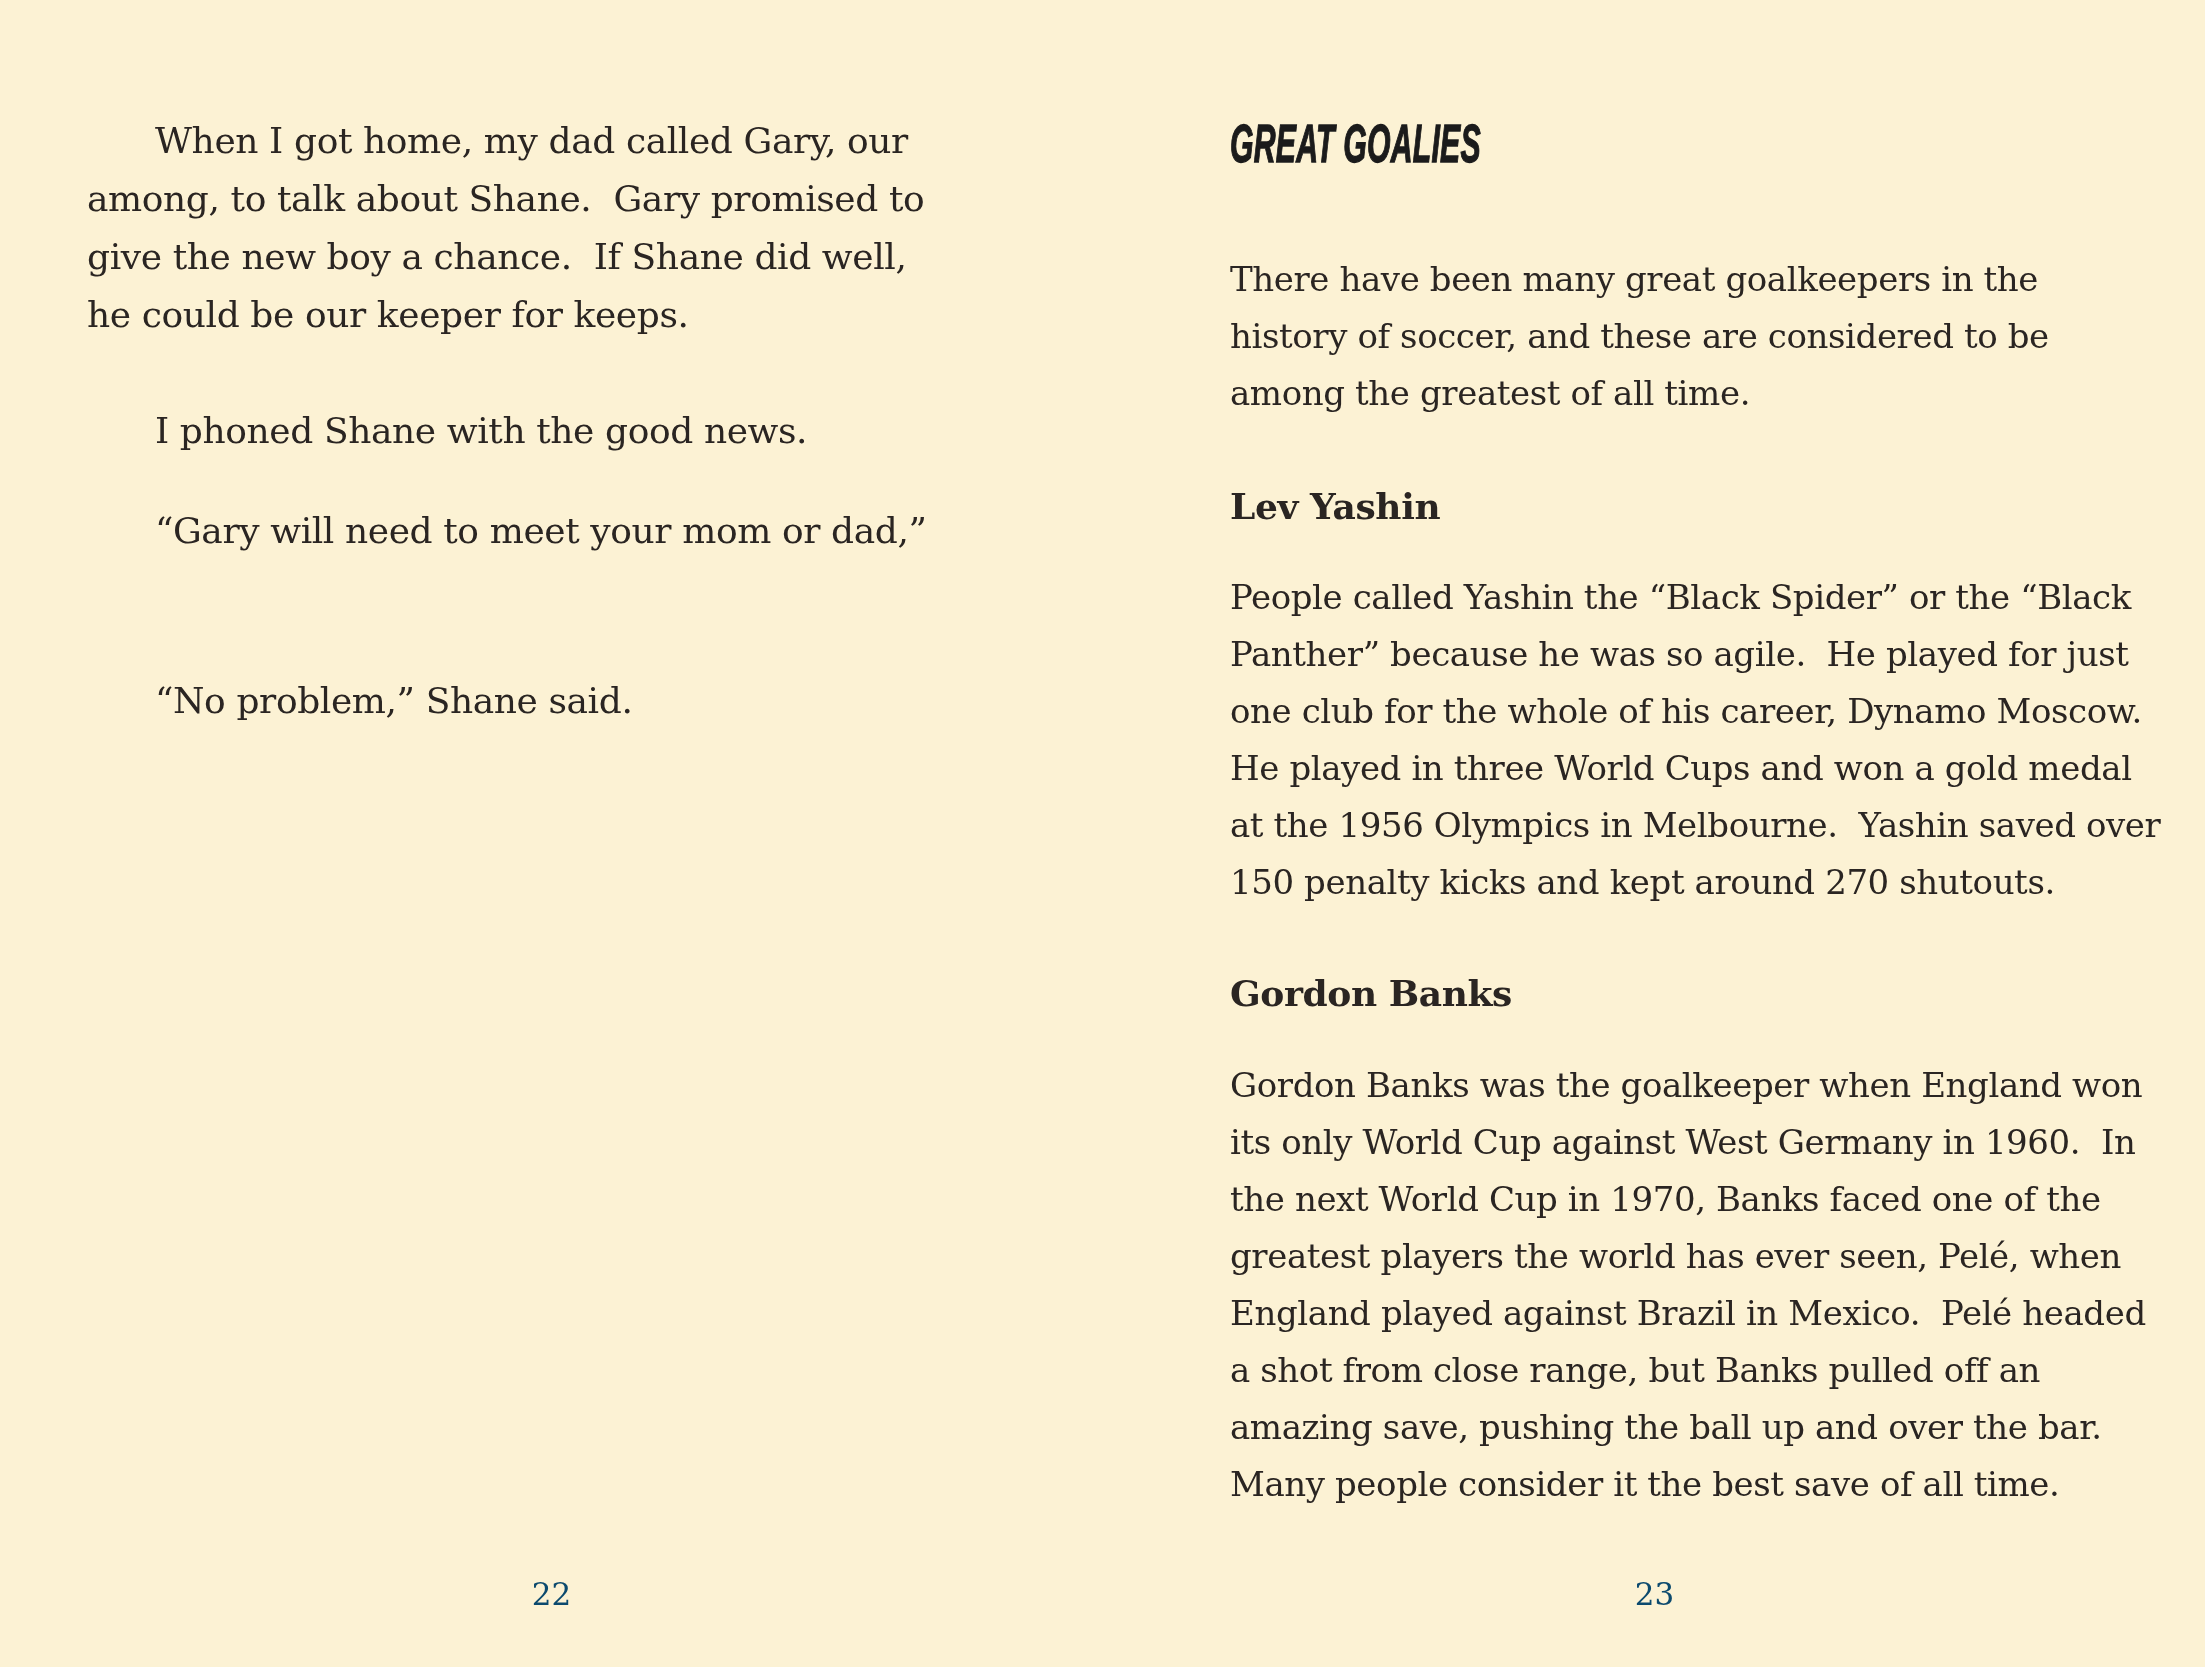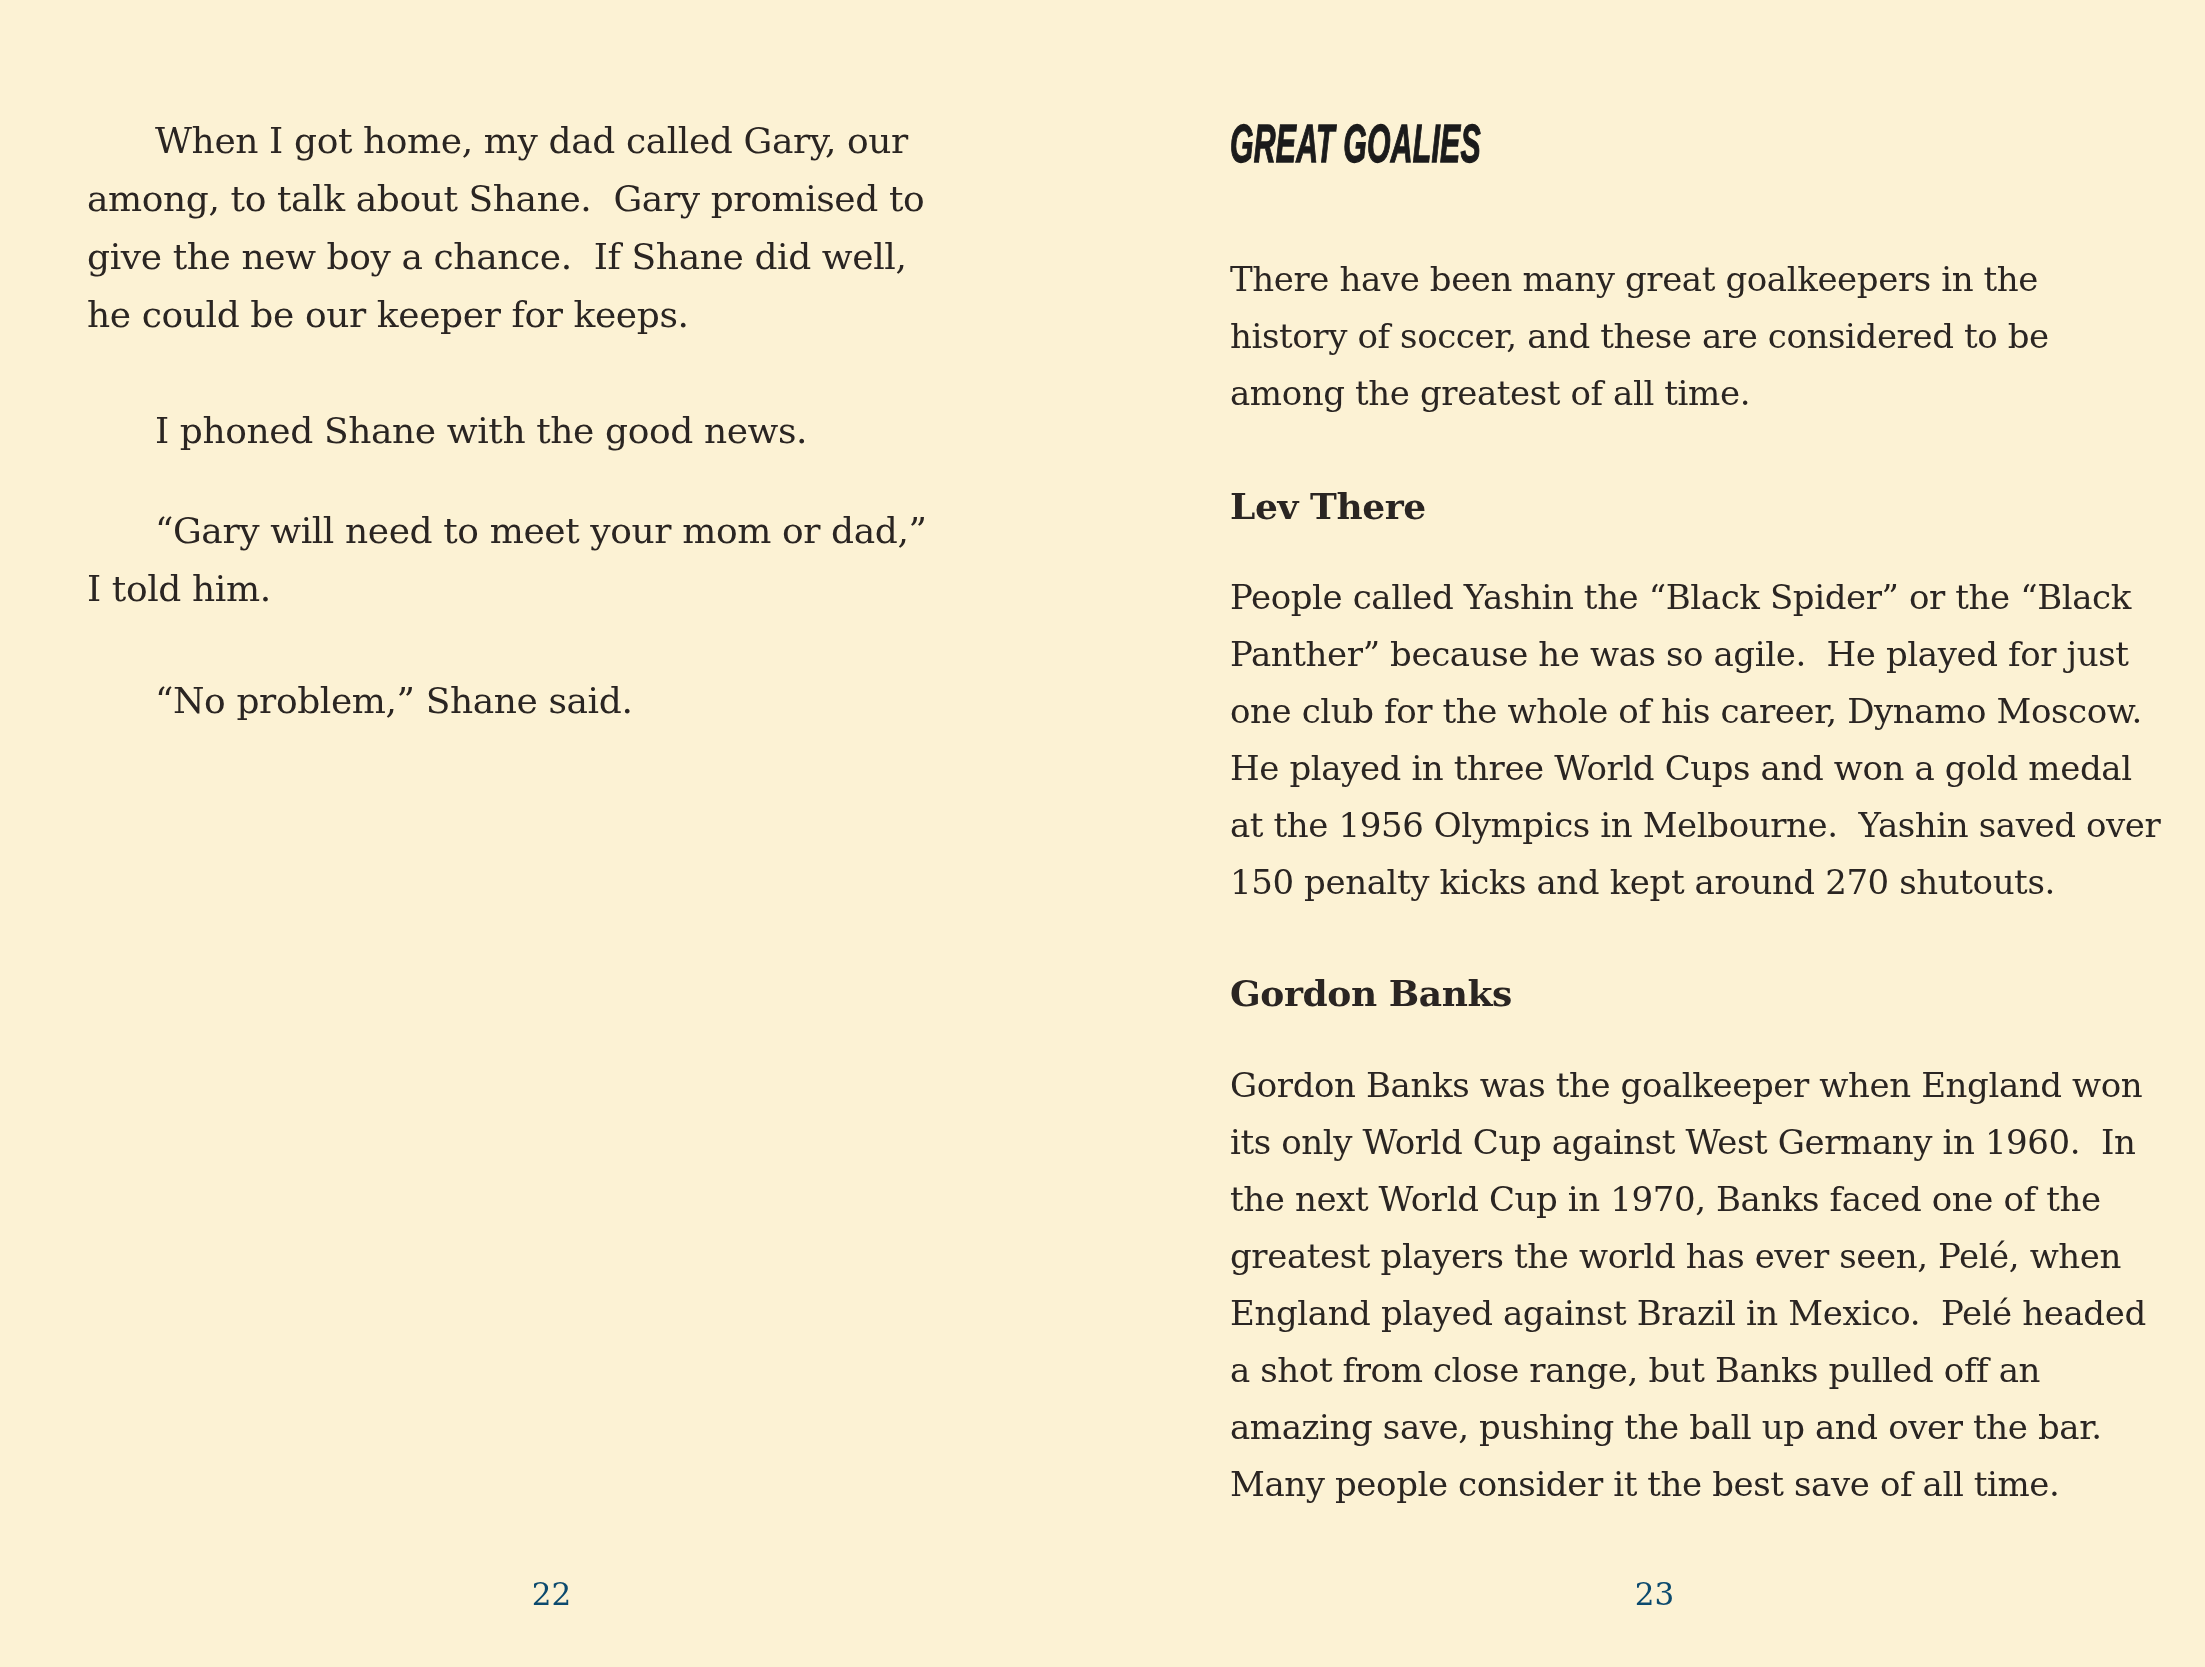"Lev There" h2.subhead { text: There -> Yashin }
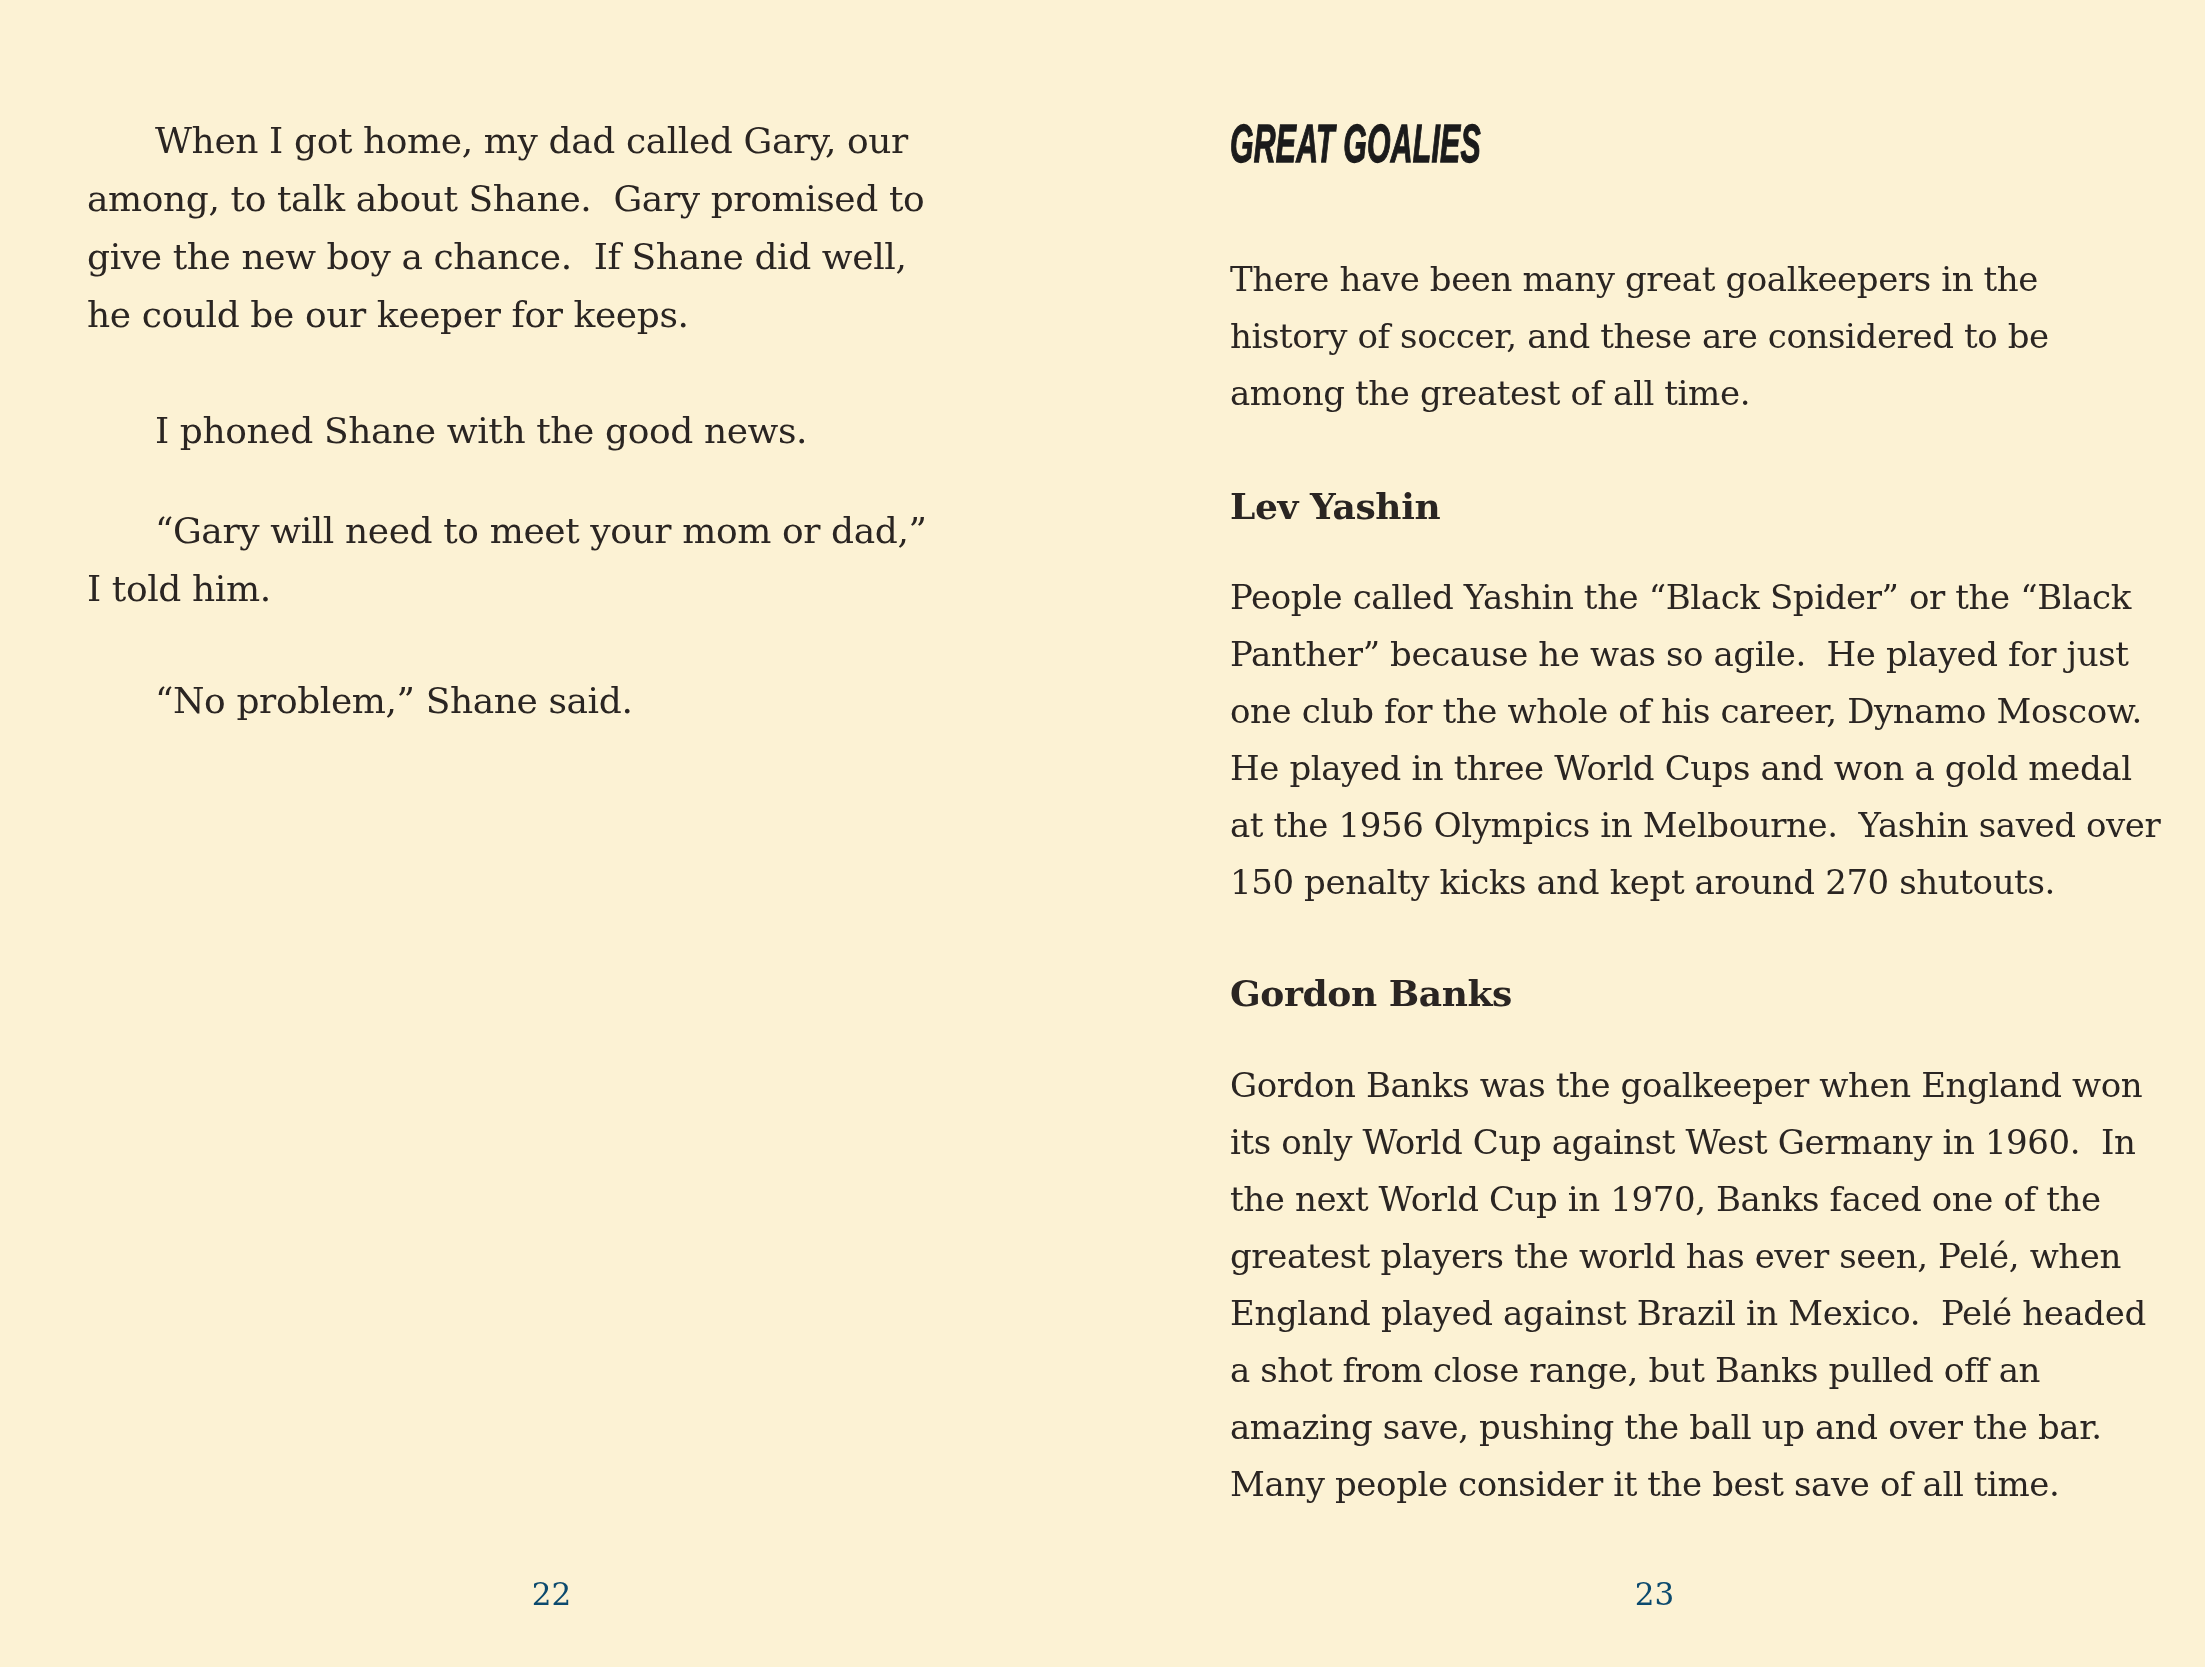"I told him." div.line { html: <div>I told him.</div> -> none }
